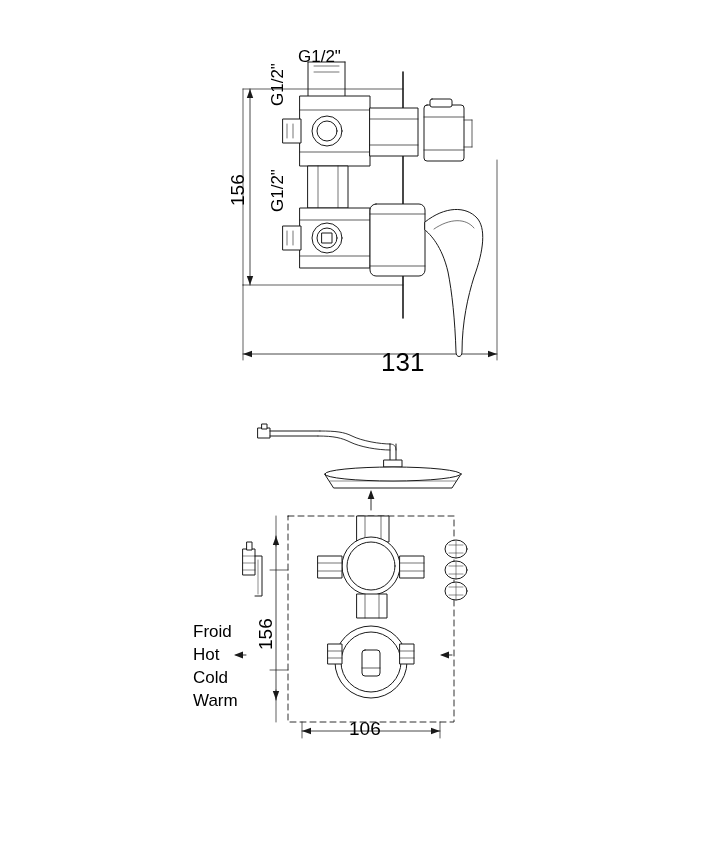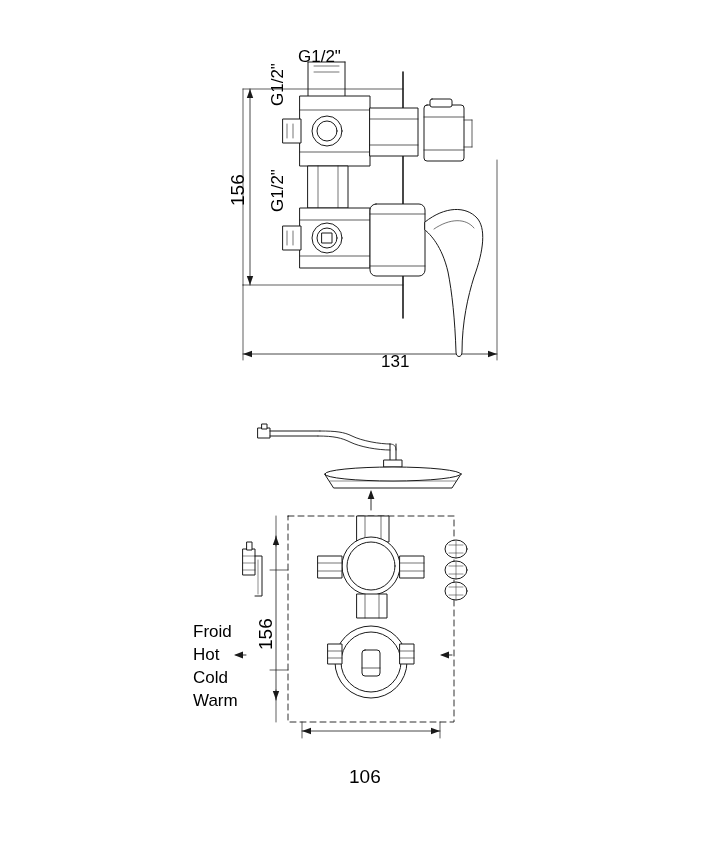"131" div.lbl { font-size: 17px -> 26px }
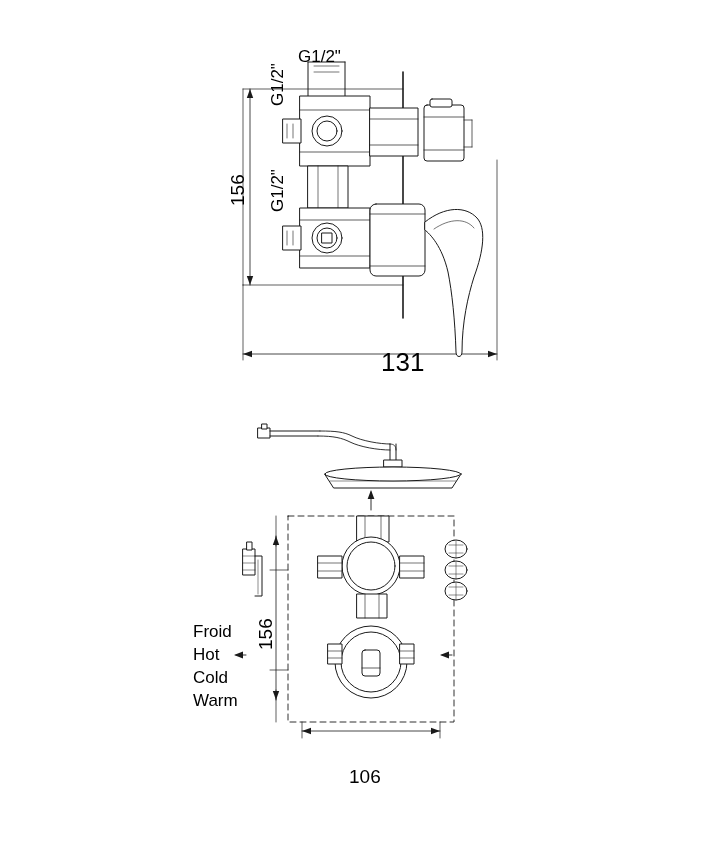"106" div.lbl { margin-top: 48px -> none }
